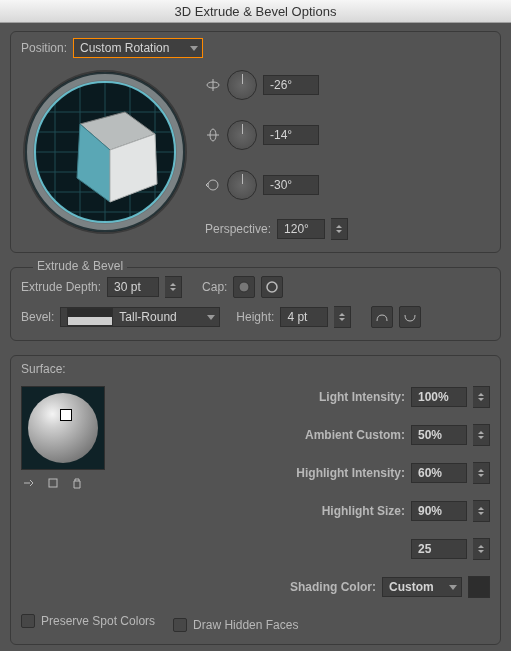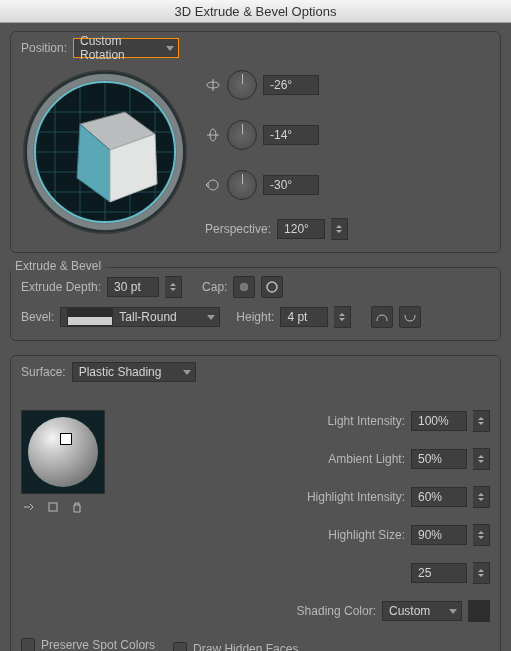"Custom Rotation" div.select { width: 106px -> 130px }
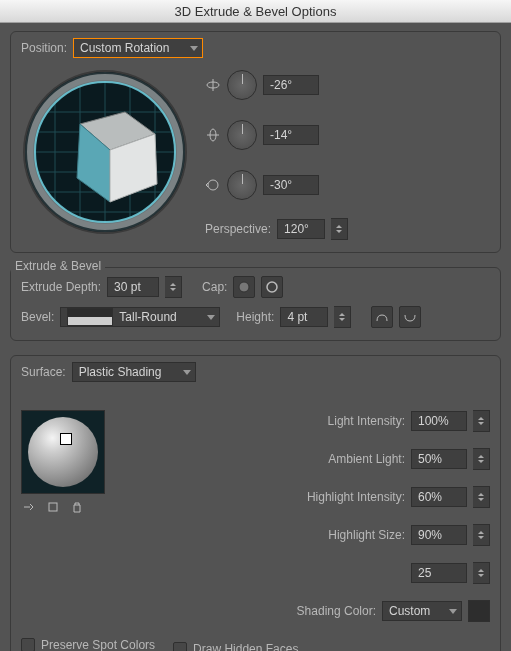"Extrude & Bevel" .group-title { left: 0 -> 22px }
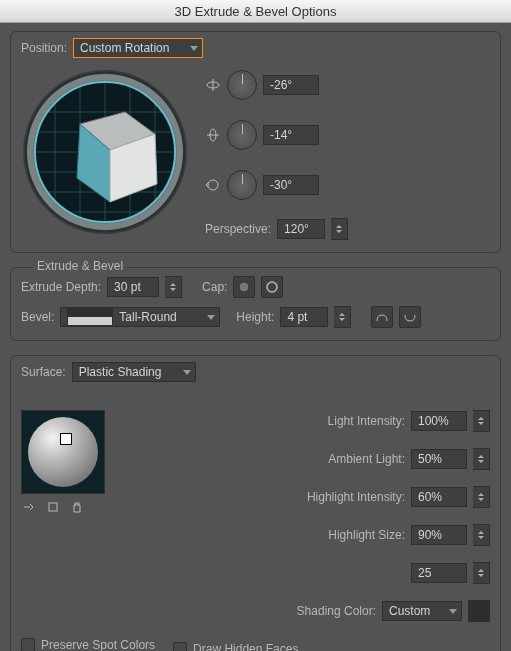"Plastic Shading" div.select { html: <div> <span>Plastic Shading</span> <span></span> </div> -> none }
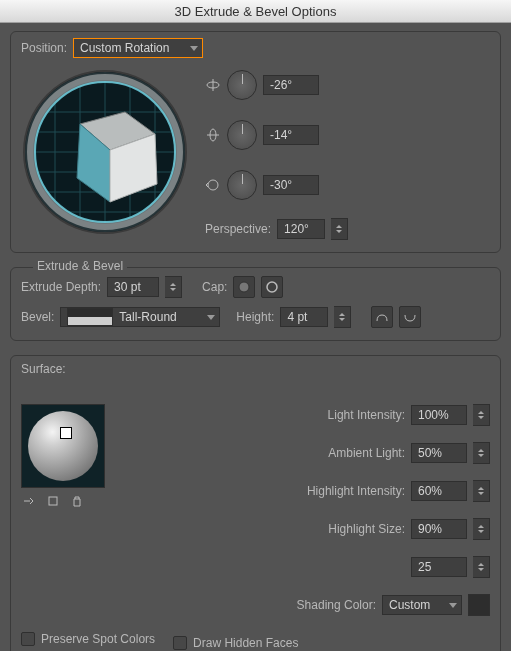"Light Intensity:" div { font-weight: none -> bold; margin-top: 28px -> 10px }
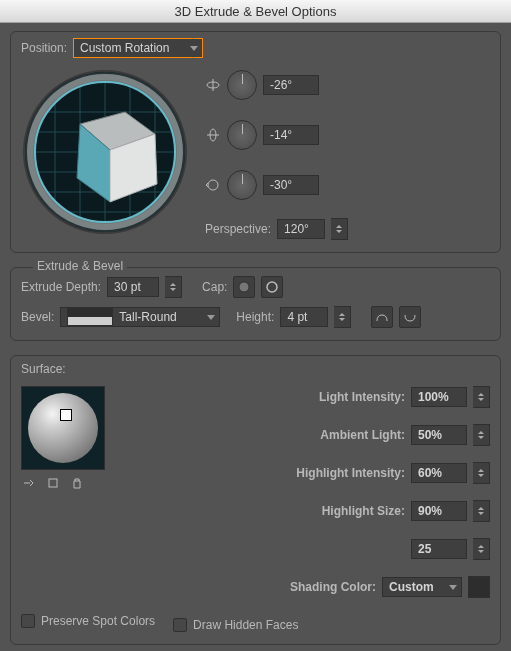"Ambient Light:" label.inline { text: Light -> Custom }
